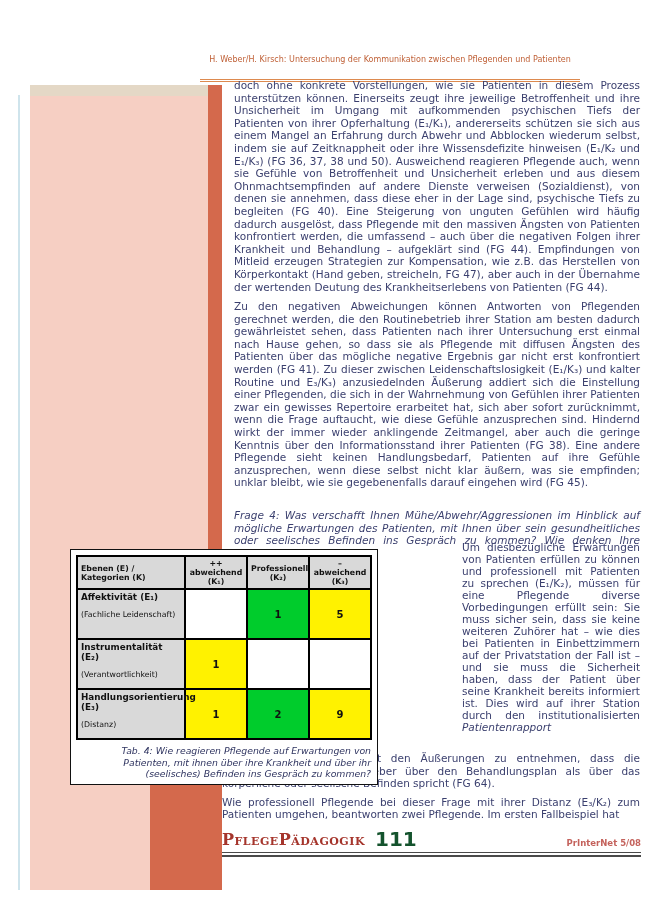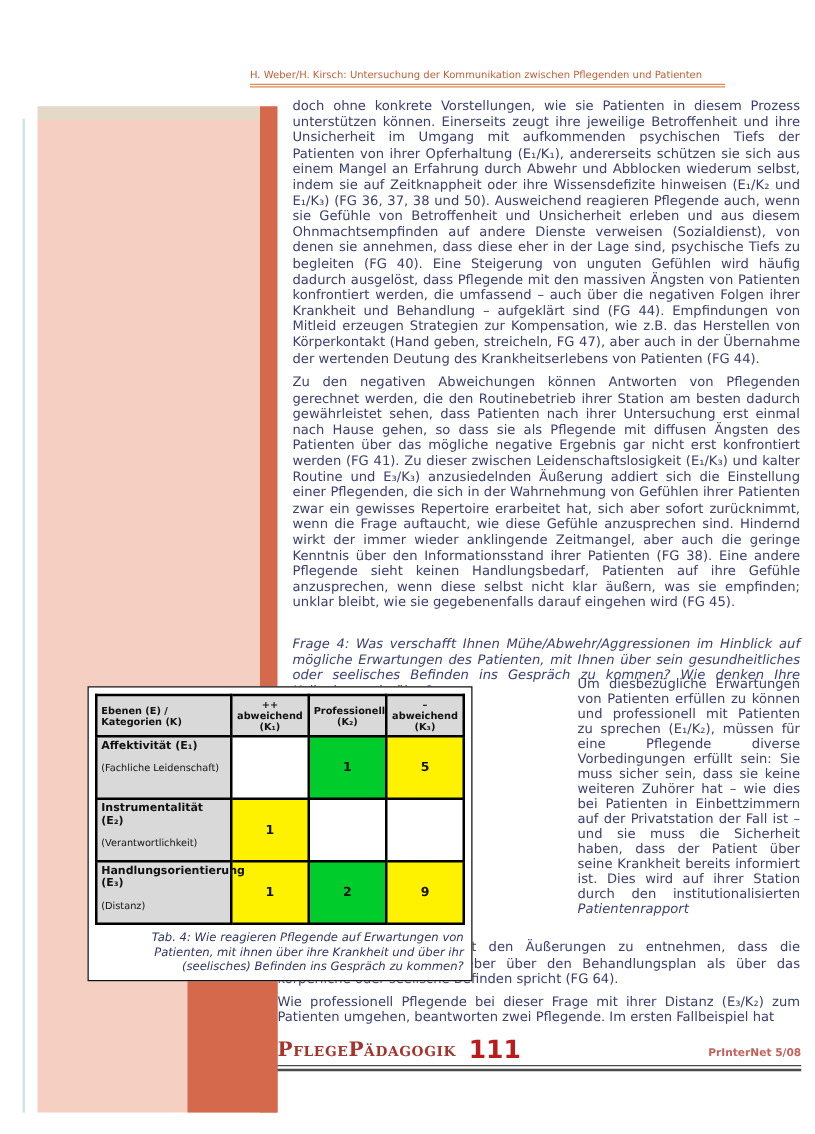"H. Weber/H. Kirsch: Untersuchung der" .running-header { padding-bottom: 2px -> 14px; text-align: none -> center }
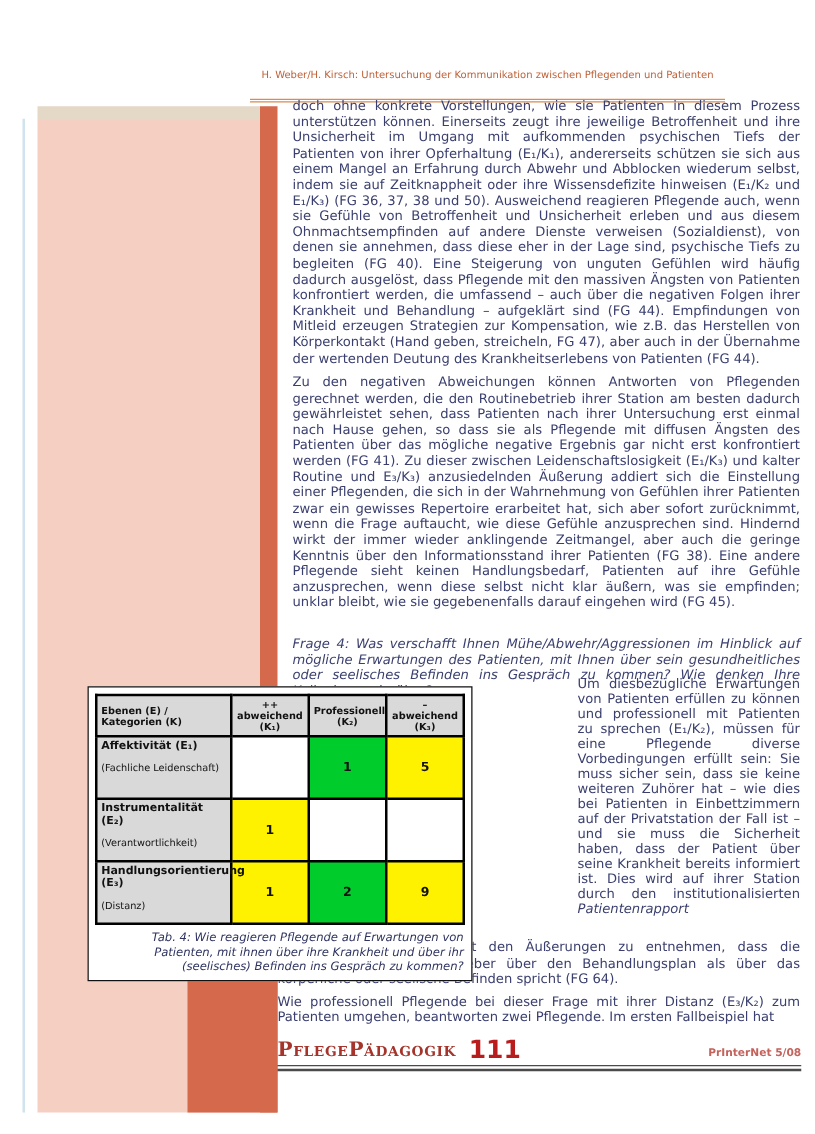"111" .pagenum { color: #b91c1c -> #14532d }
